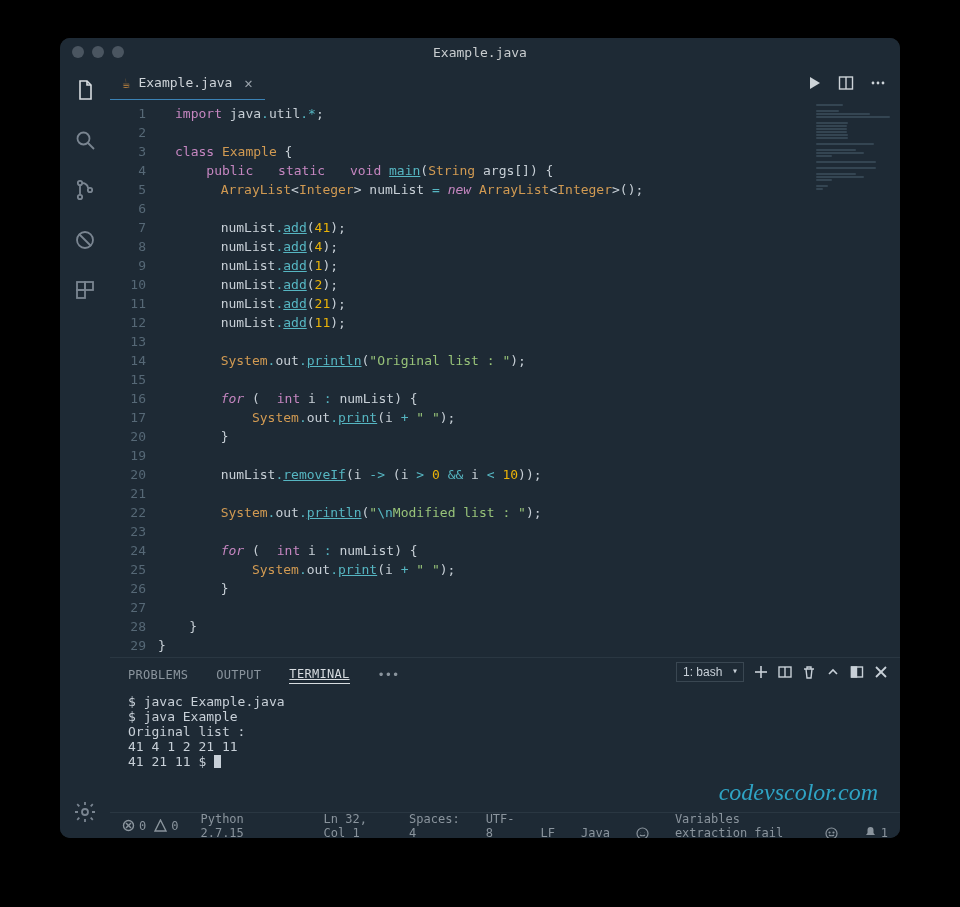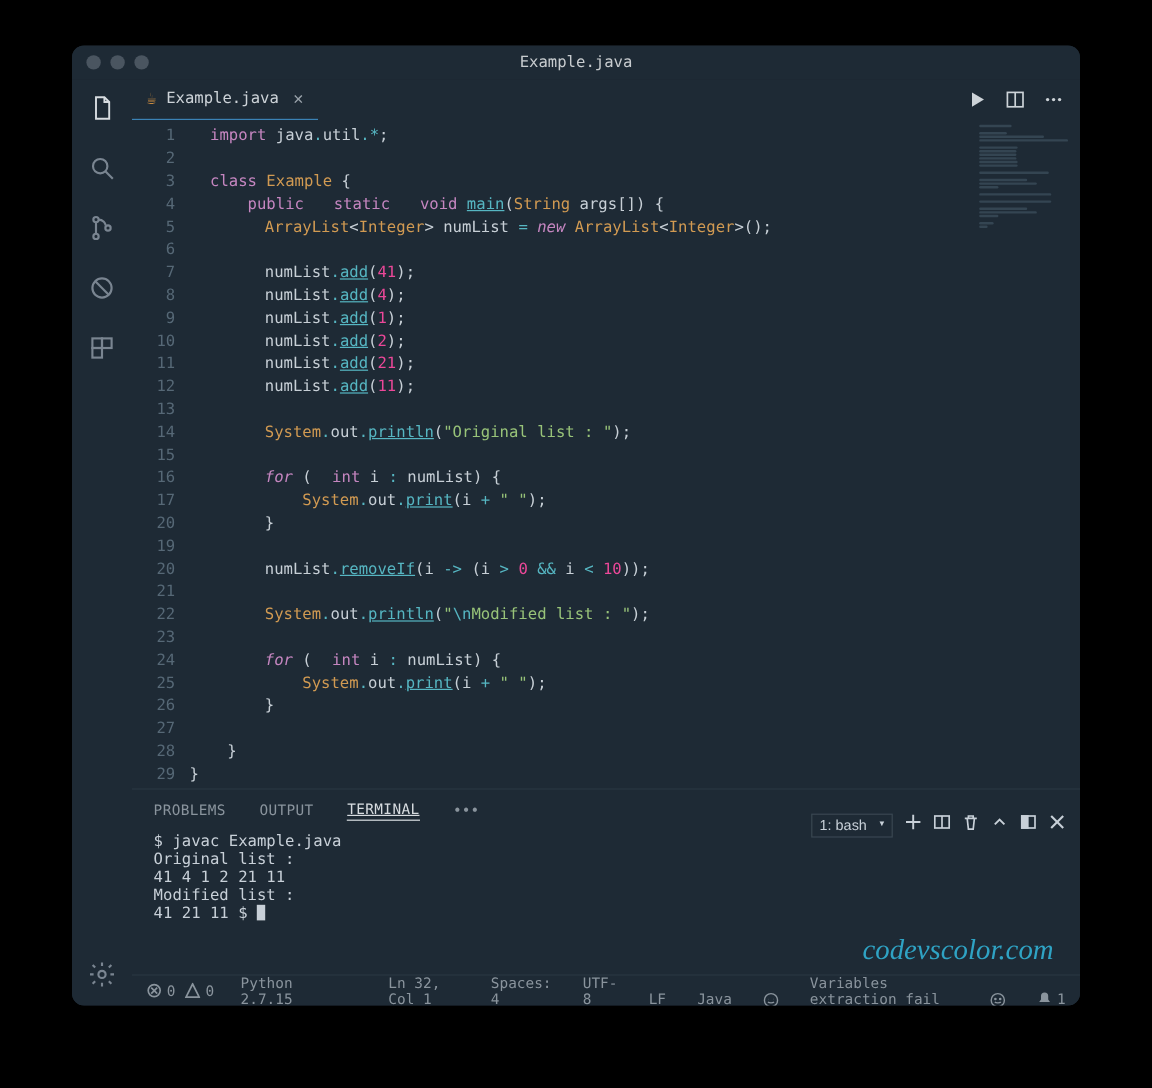"41" .tok-num { color: #ec4899 -> #eab308 }
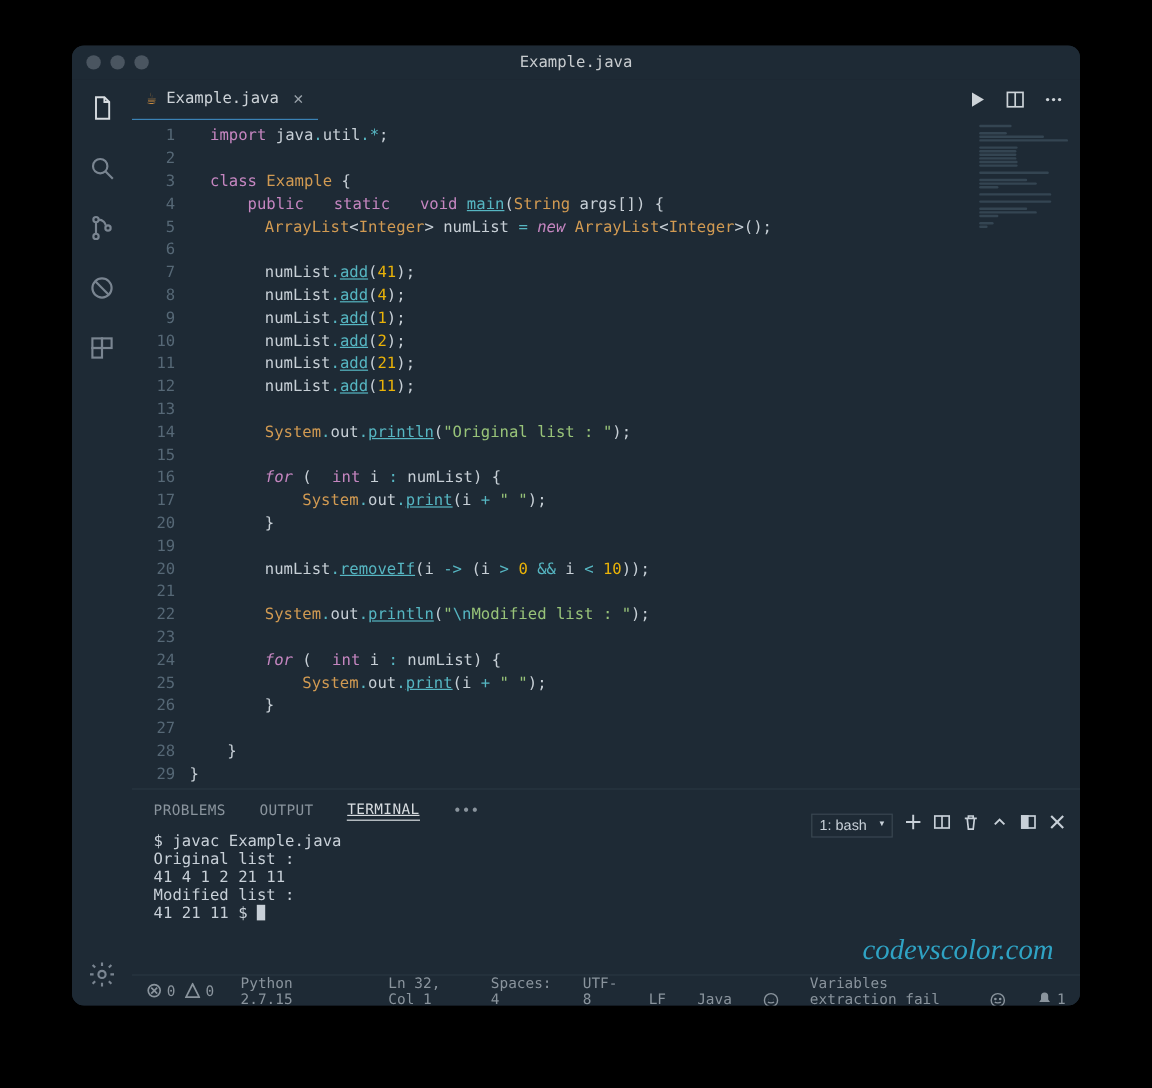"1: bash" .panel-right { align-items: flex-start -> center; top: 20px -> 4px }
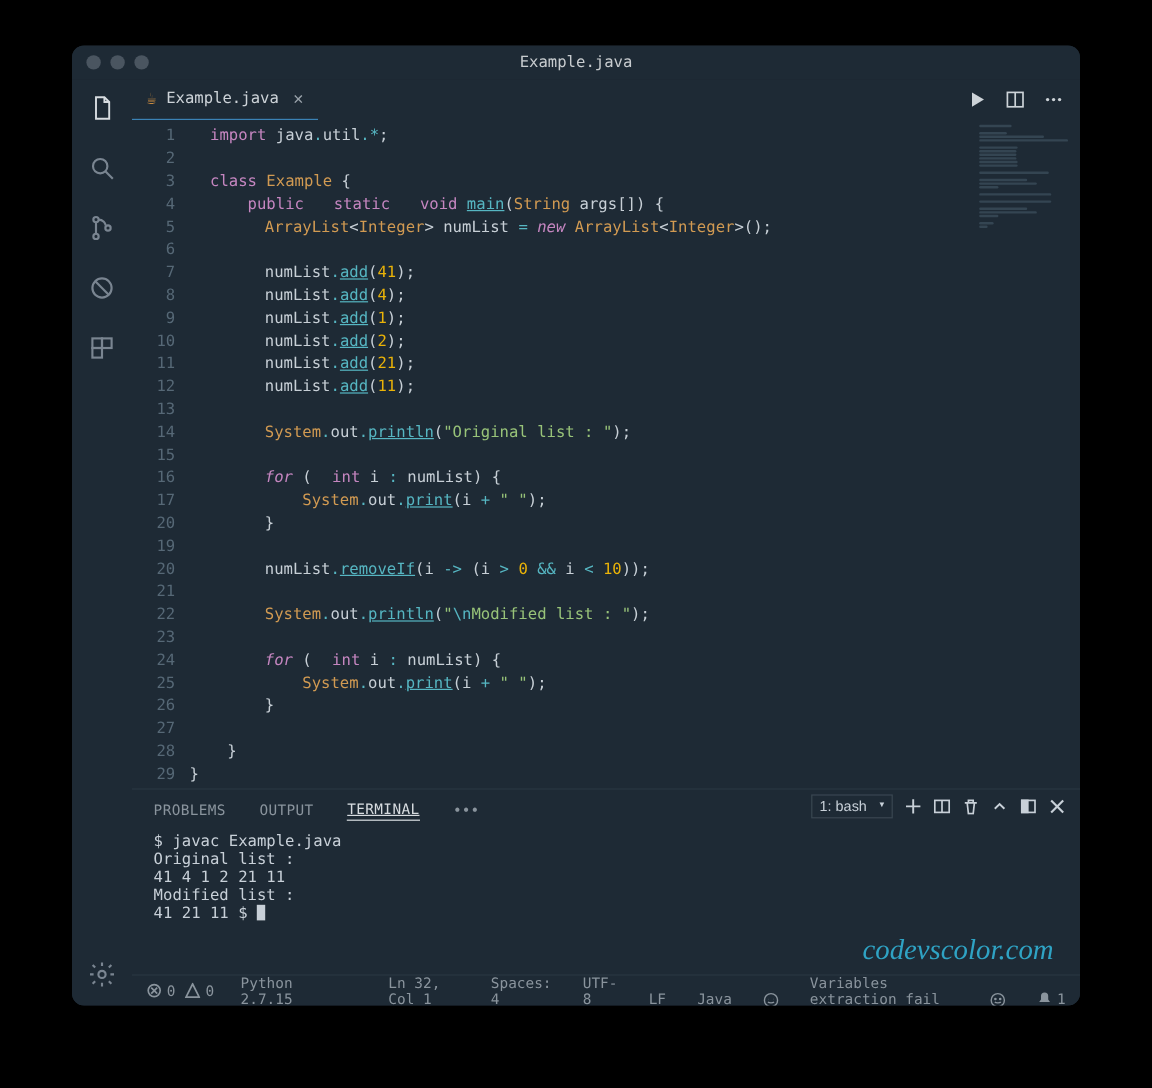"$ java Example" div { html: none -> <div>$ java Example</div> }
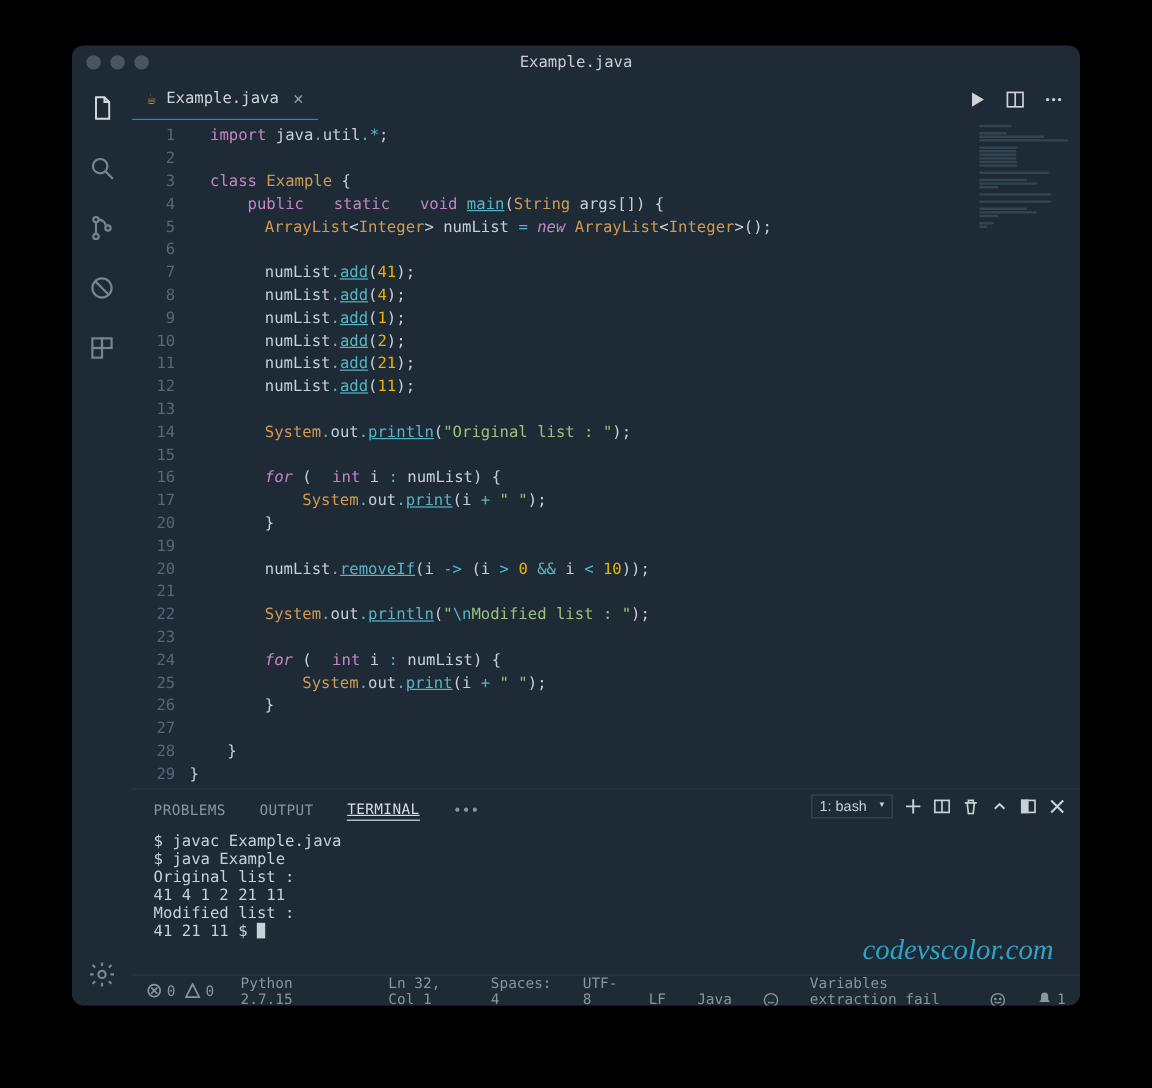"Modified list :" div { html: <div>Modified list :</div> -> none }
